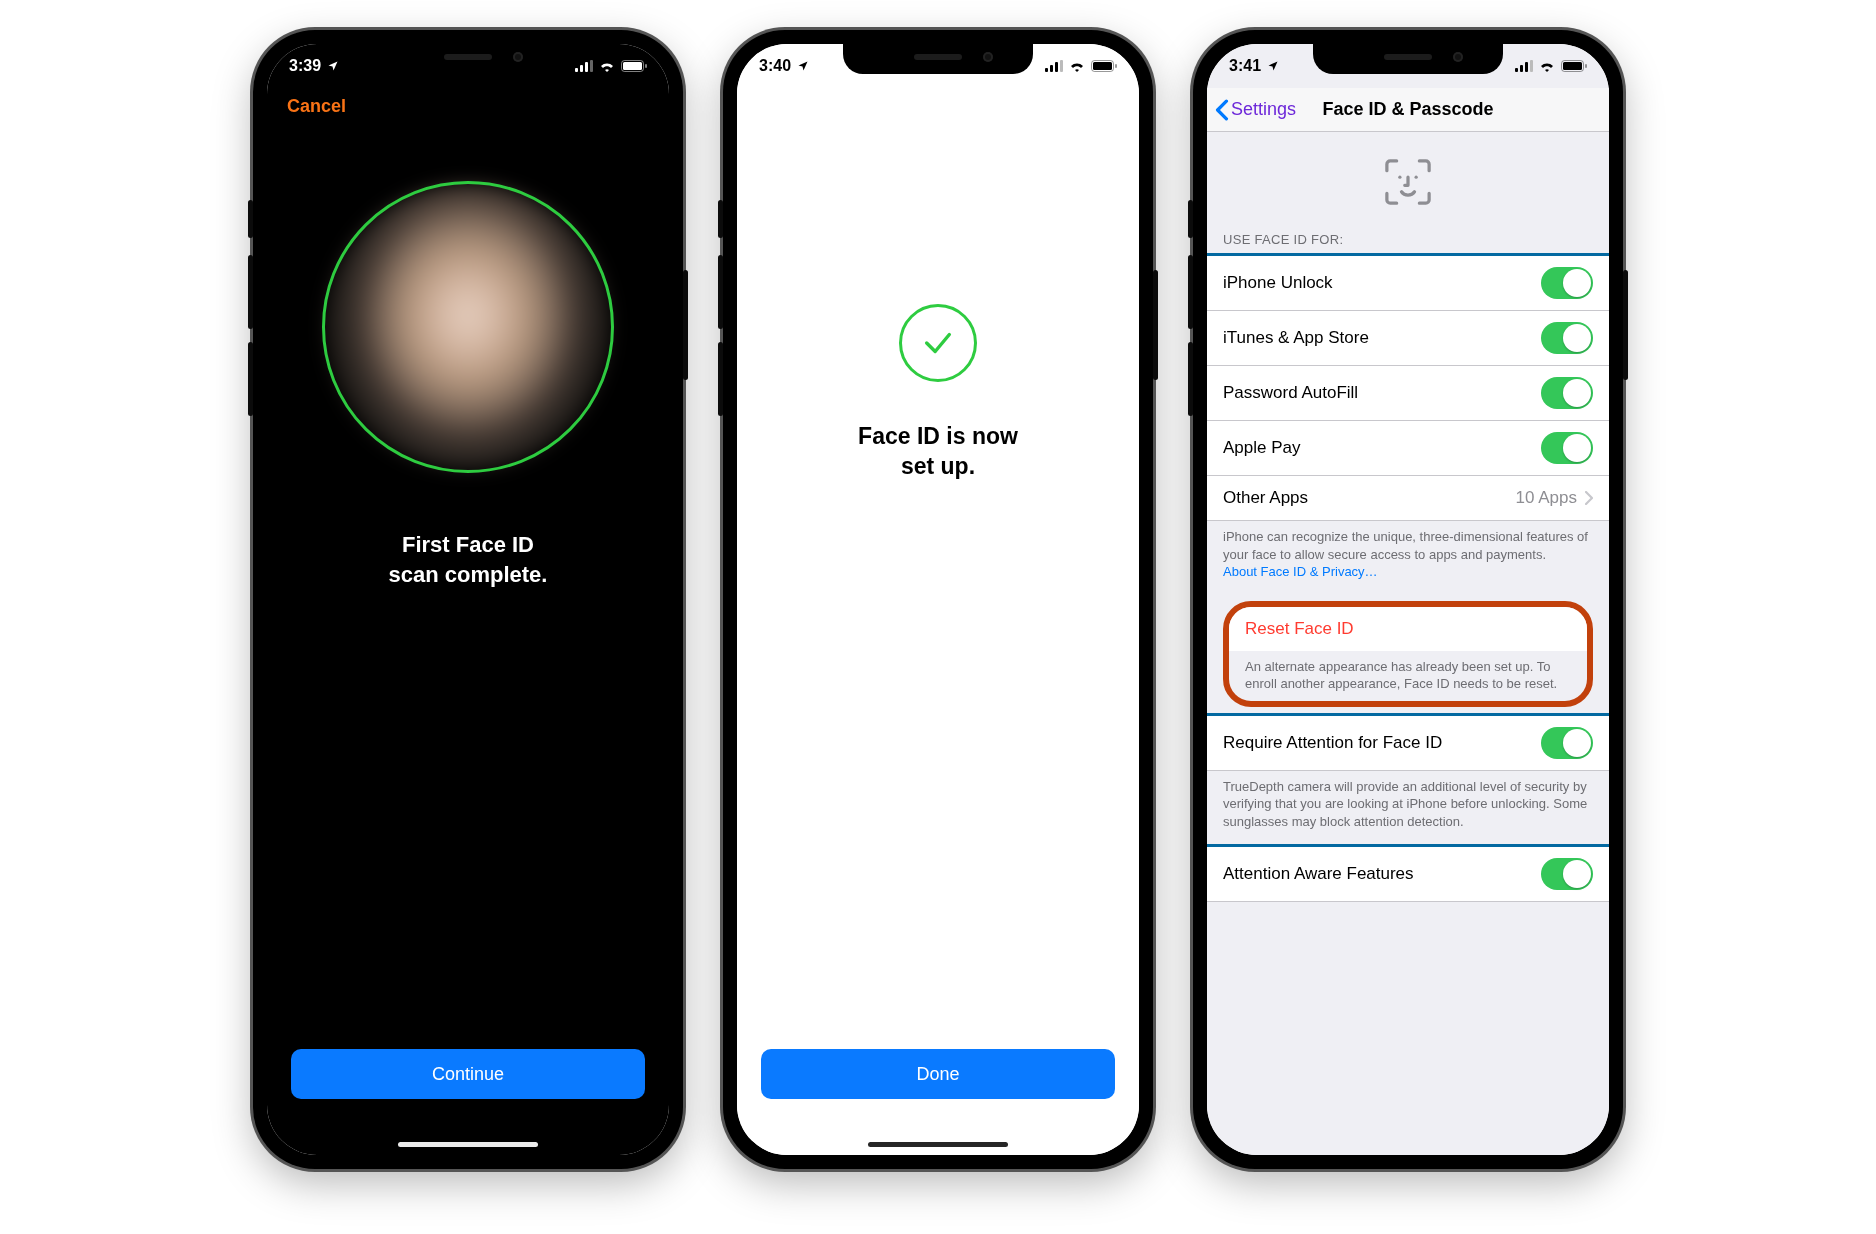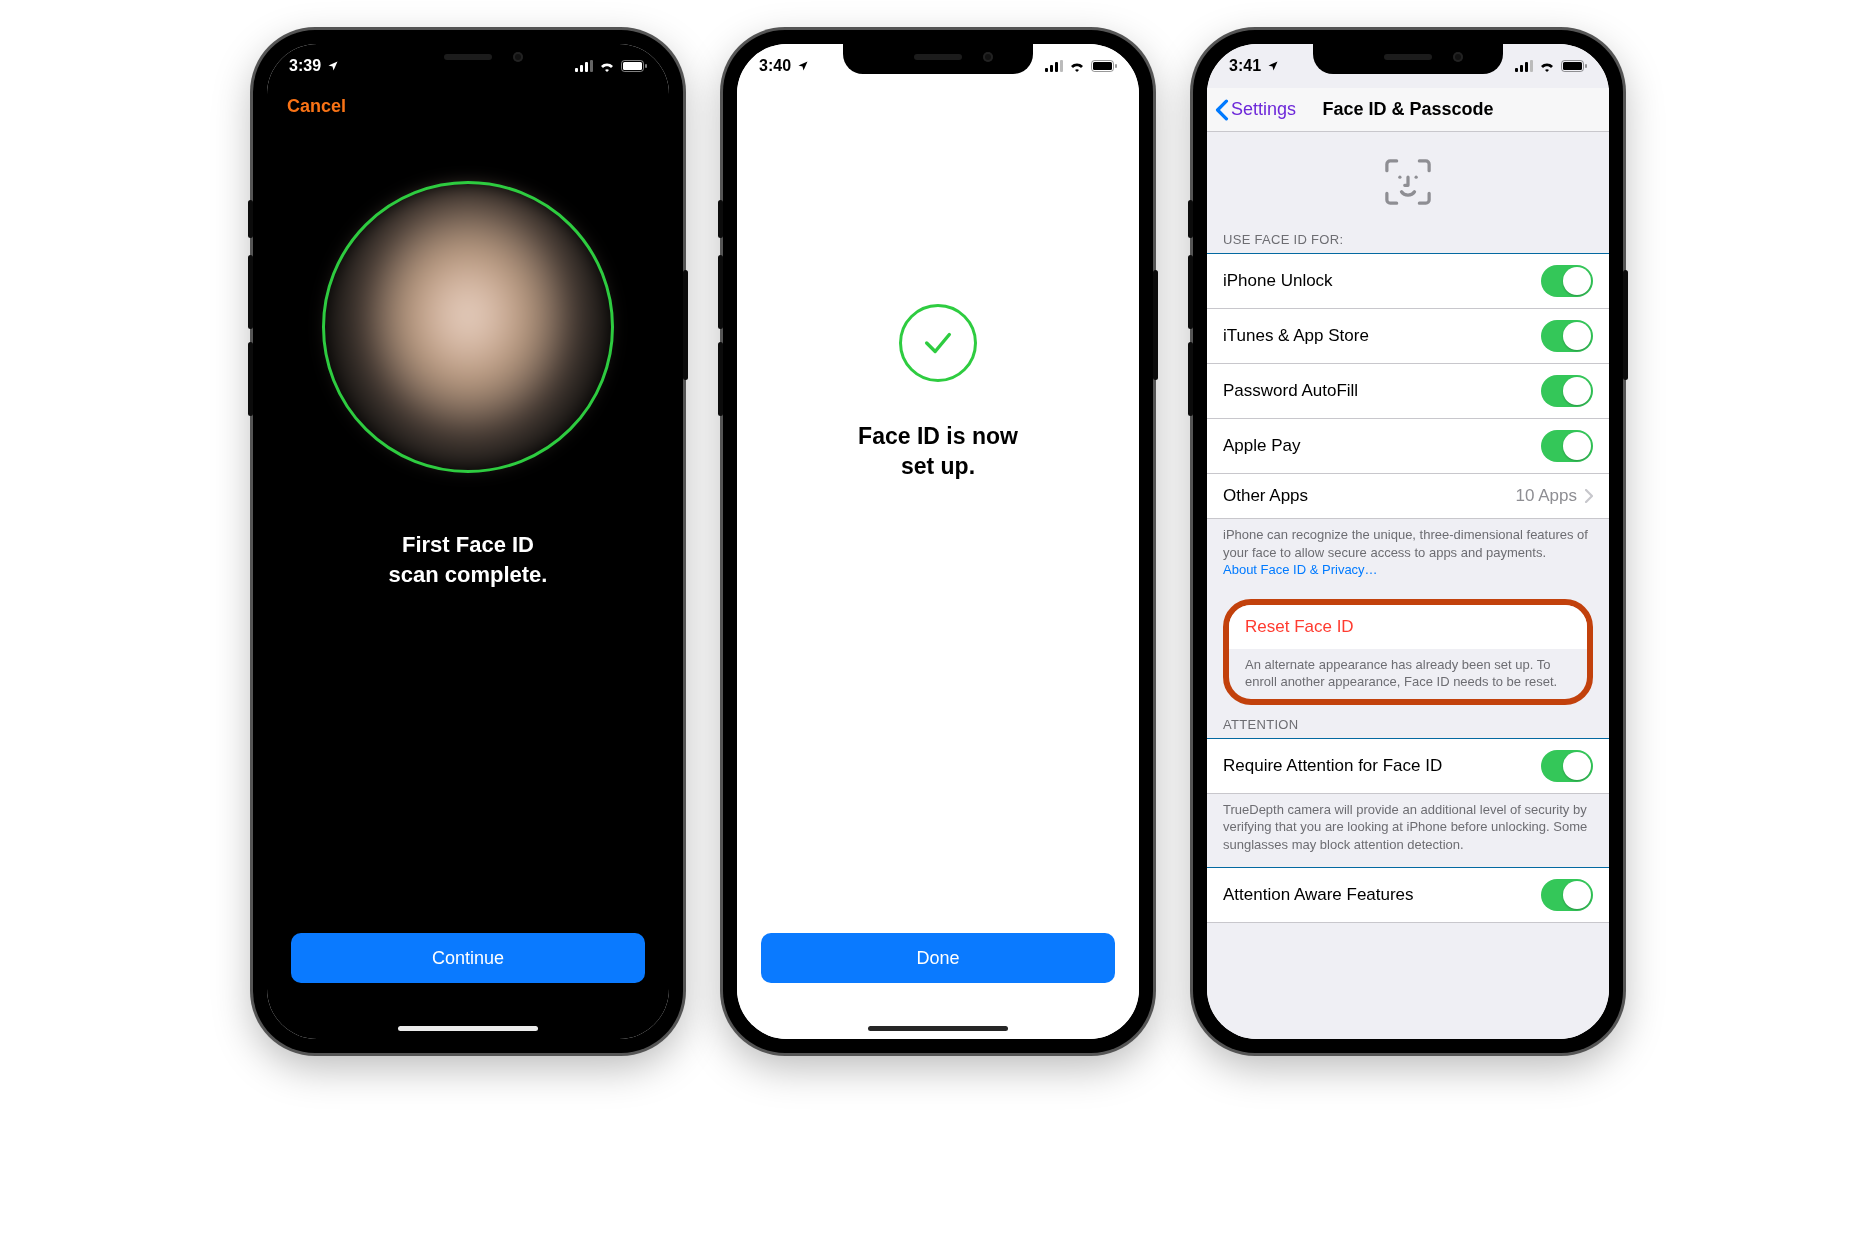"3:39" .phone { height: 1023px -> 1139px }
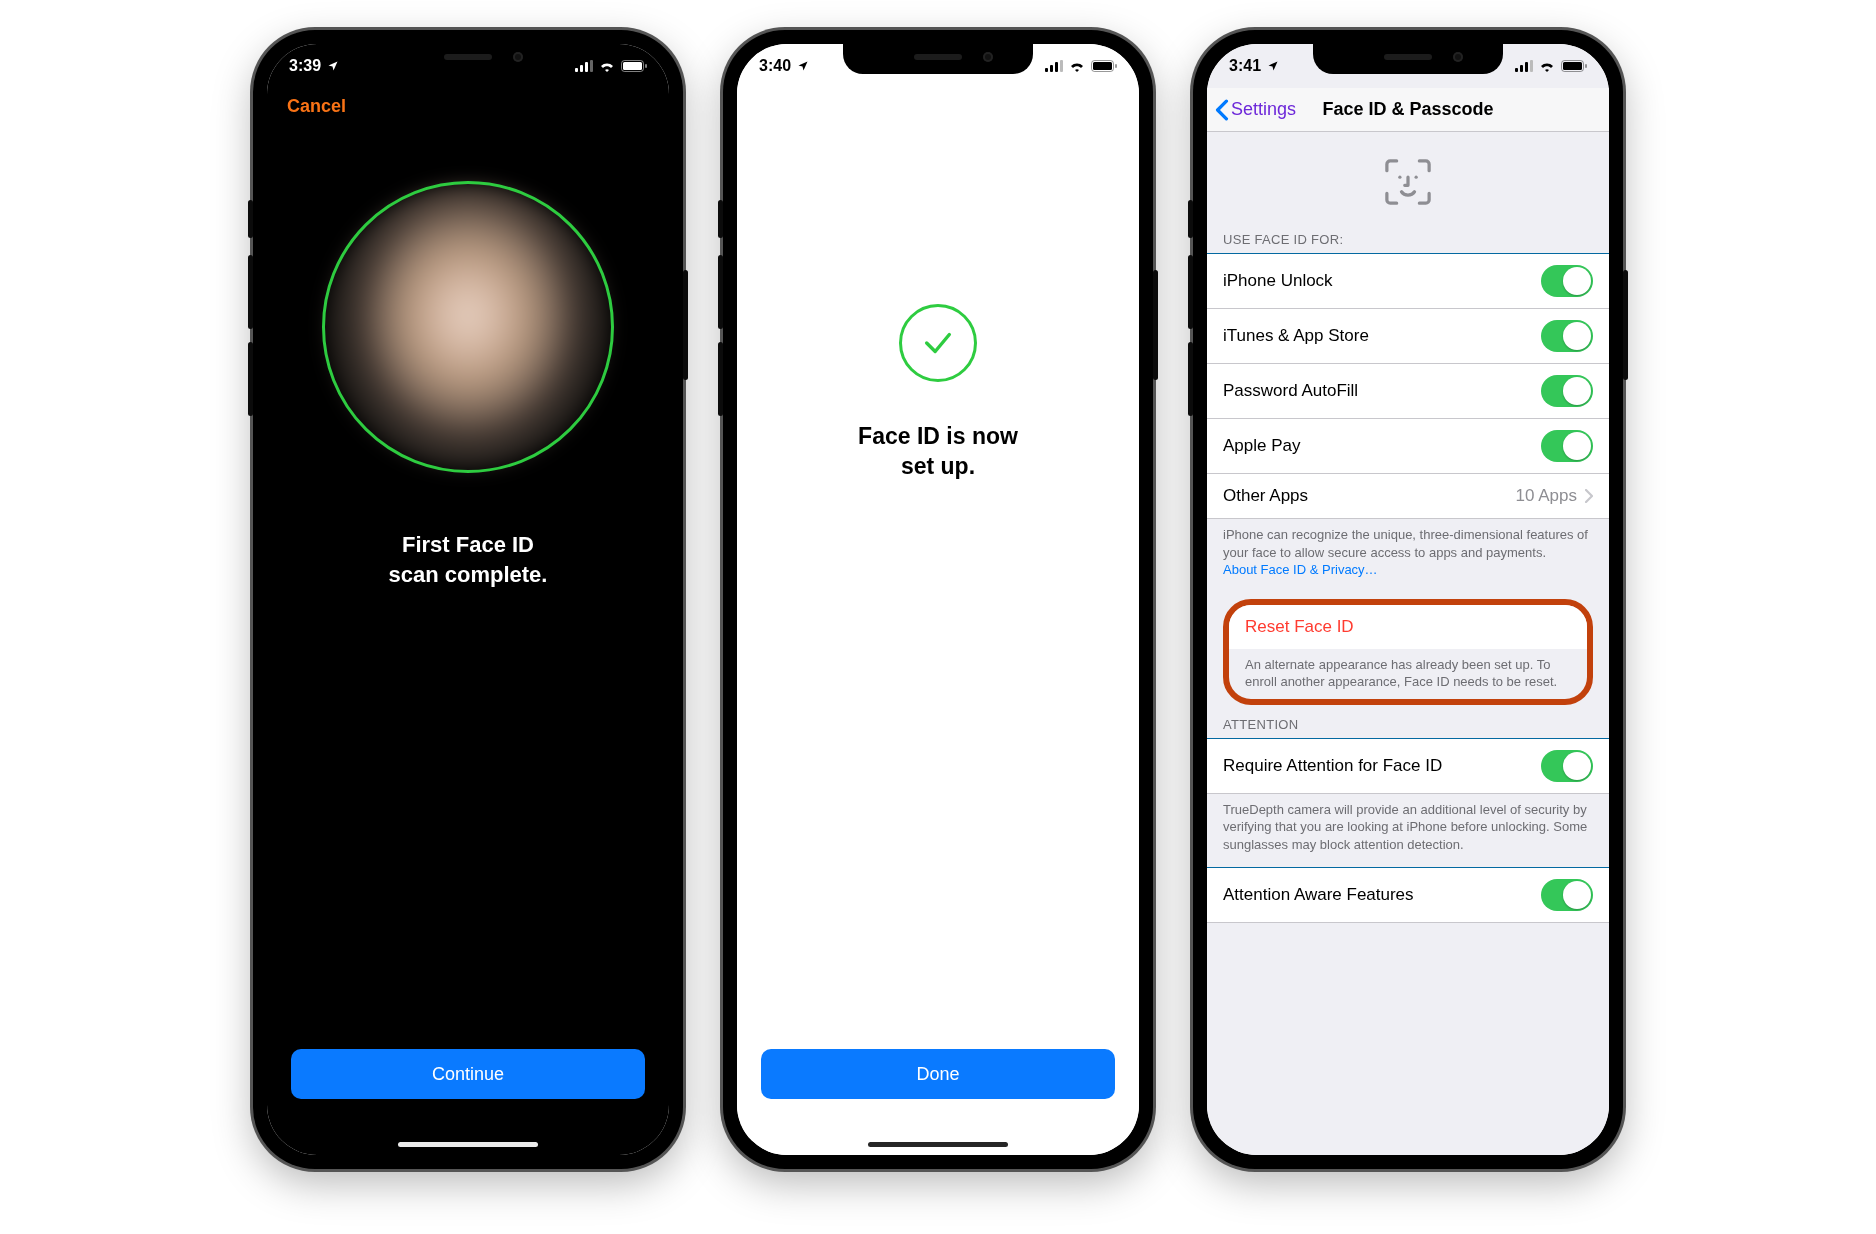"iPhone Unlock" .cell-group { border-top: 1px solid #0369a1 -> 3px solid #0369a1 }
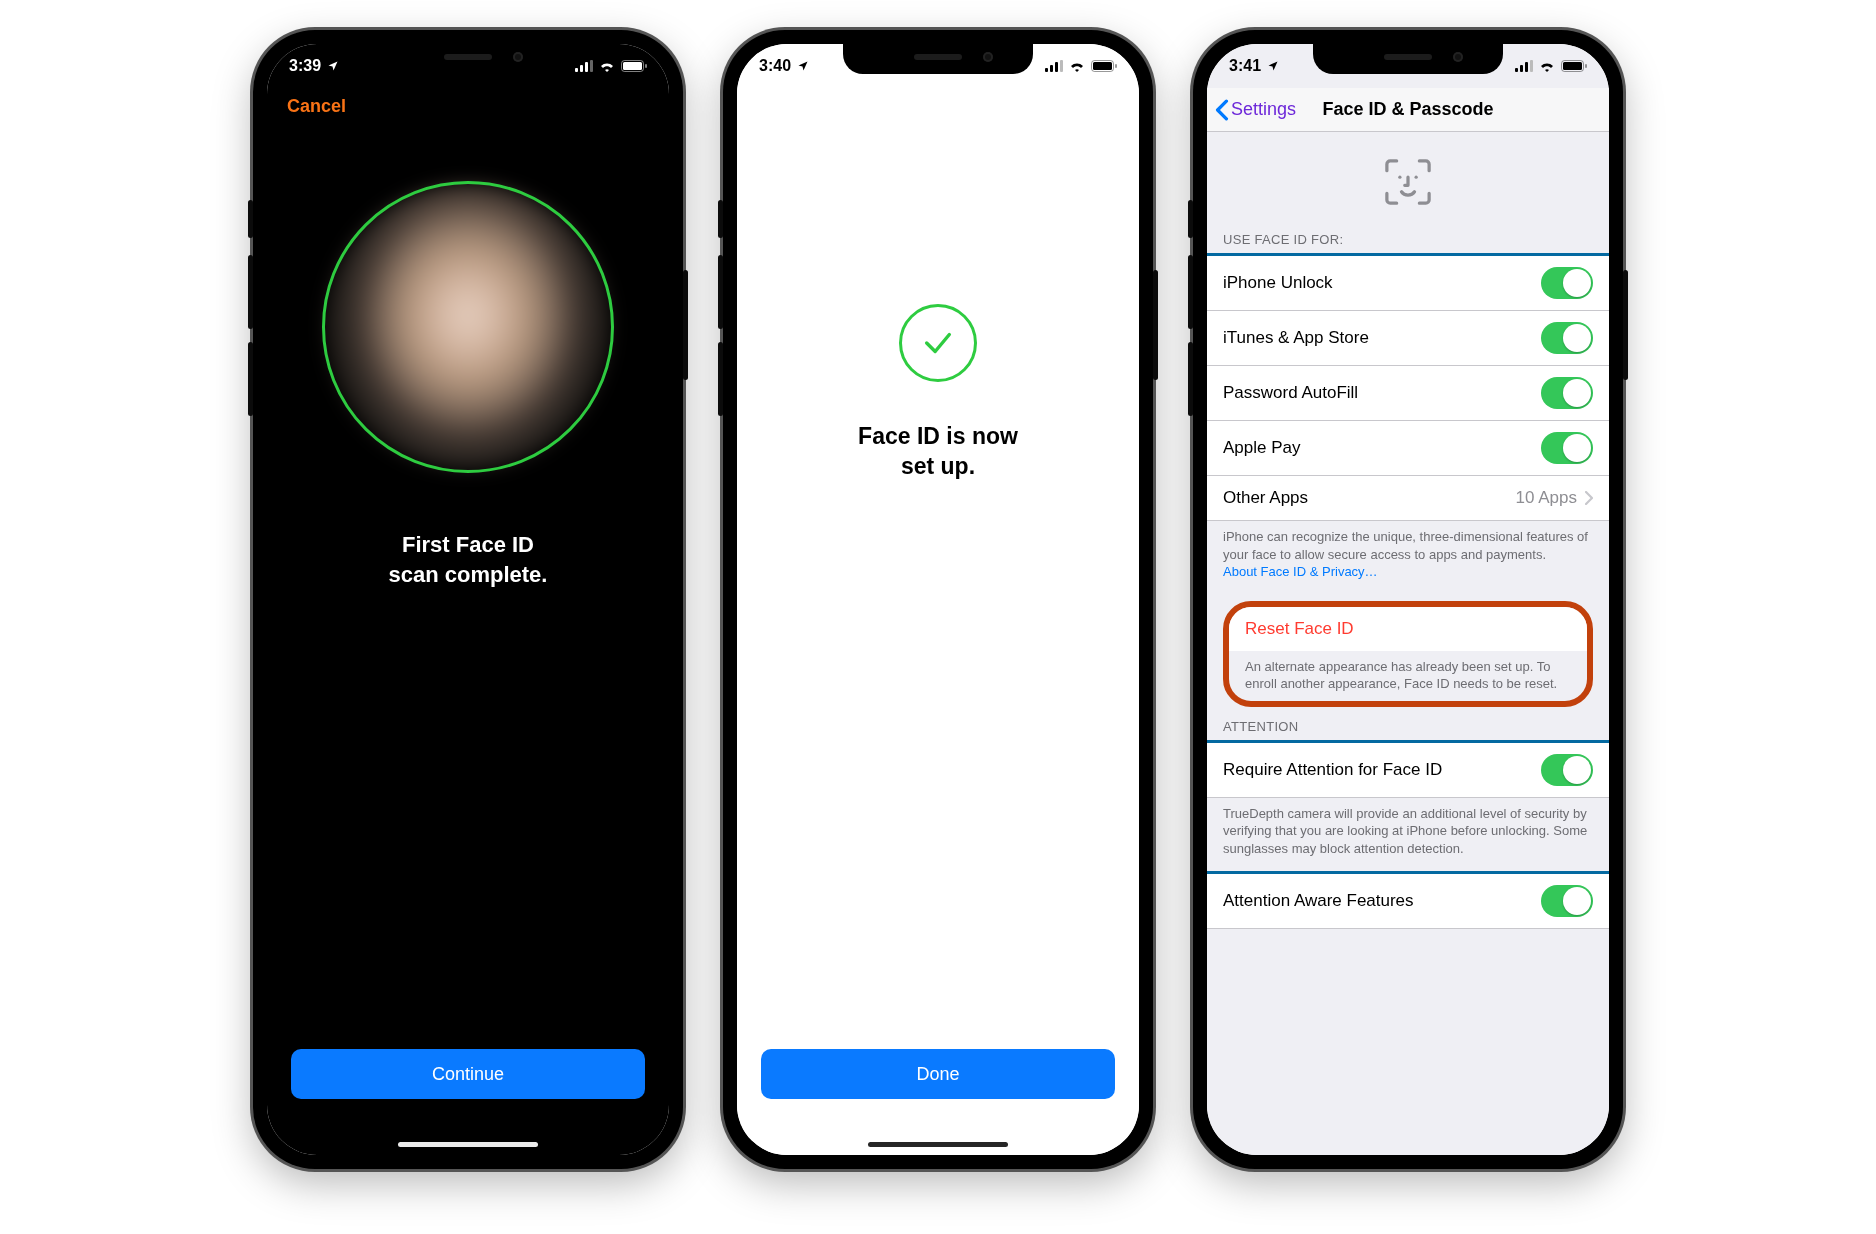"ATTENTION" div.sec-header { html: <div>ATTENTION</div> -> none }
